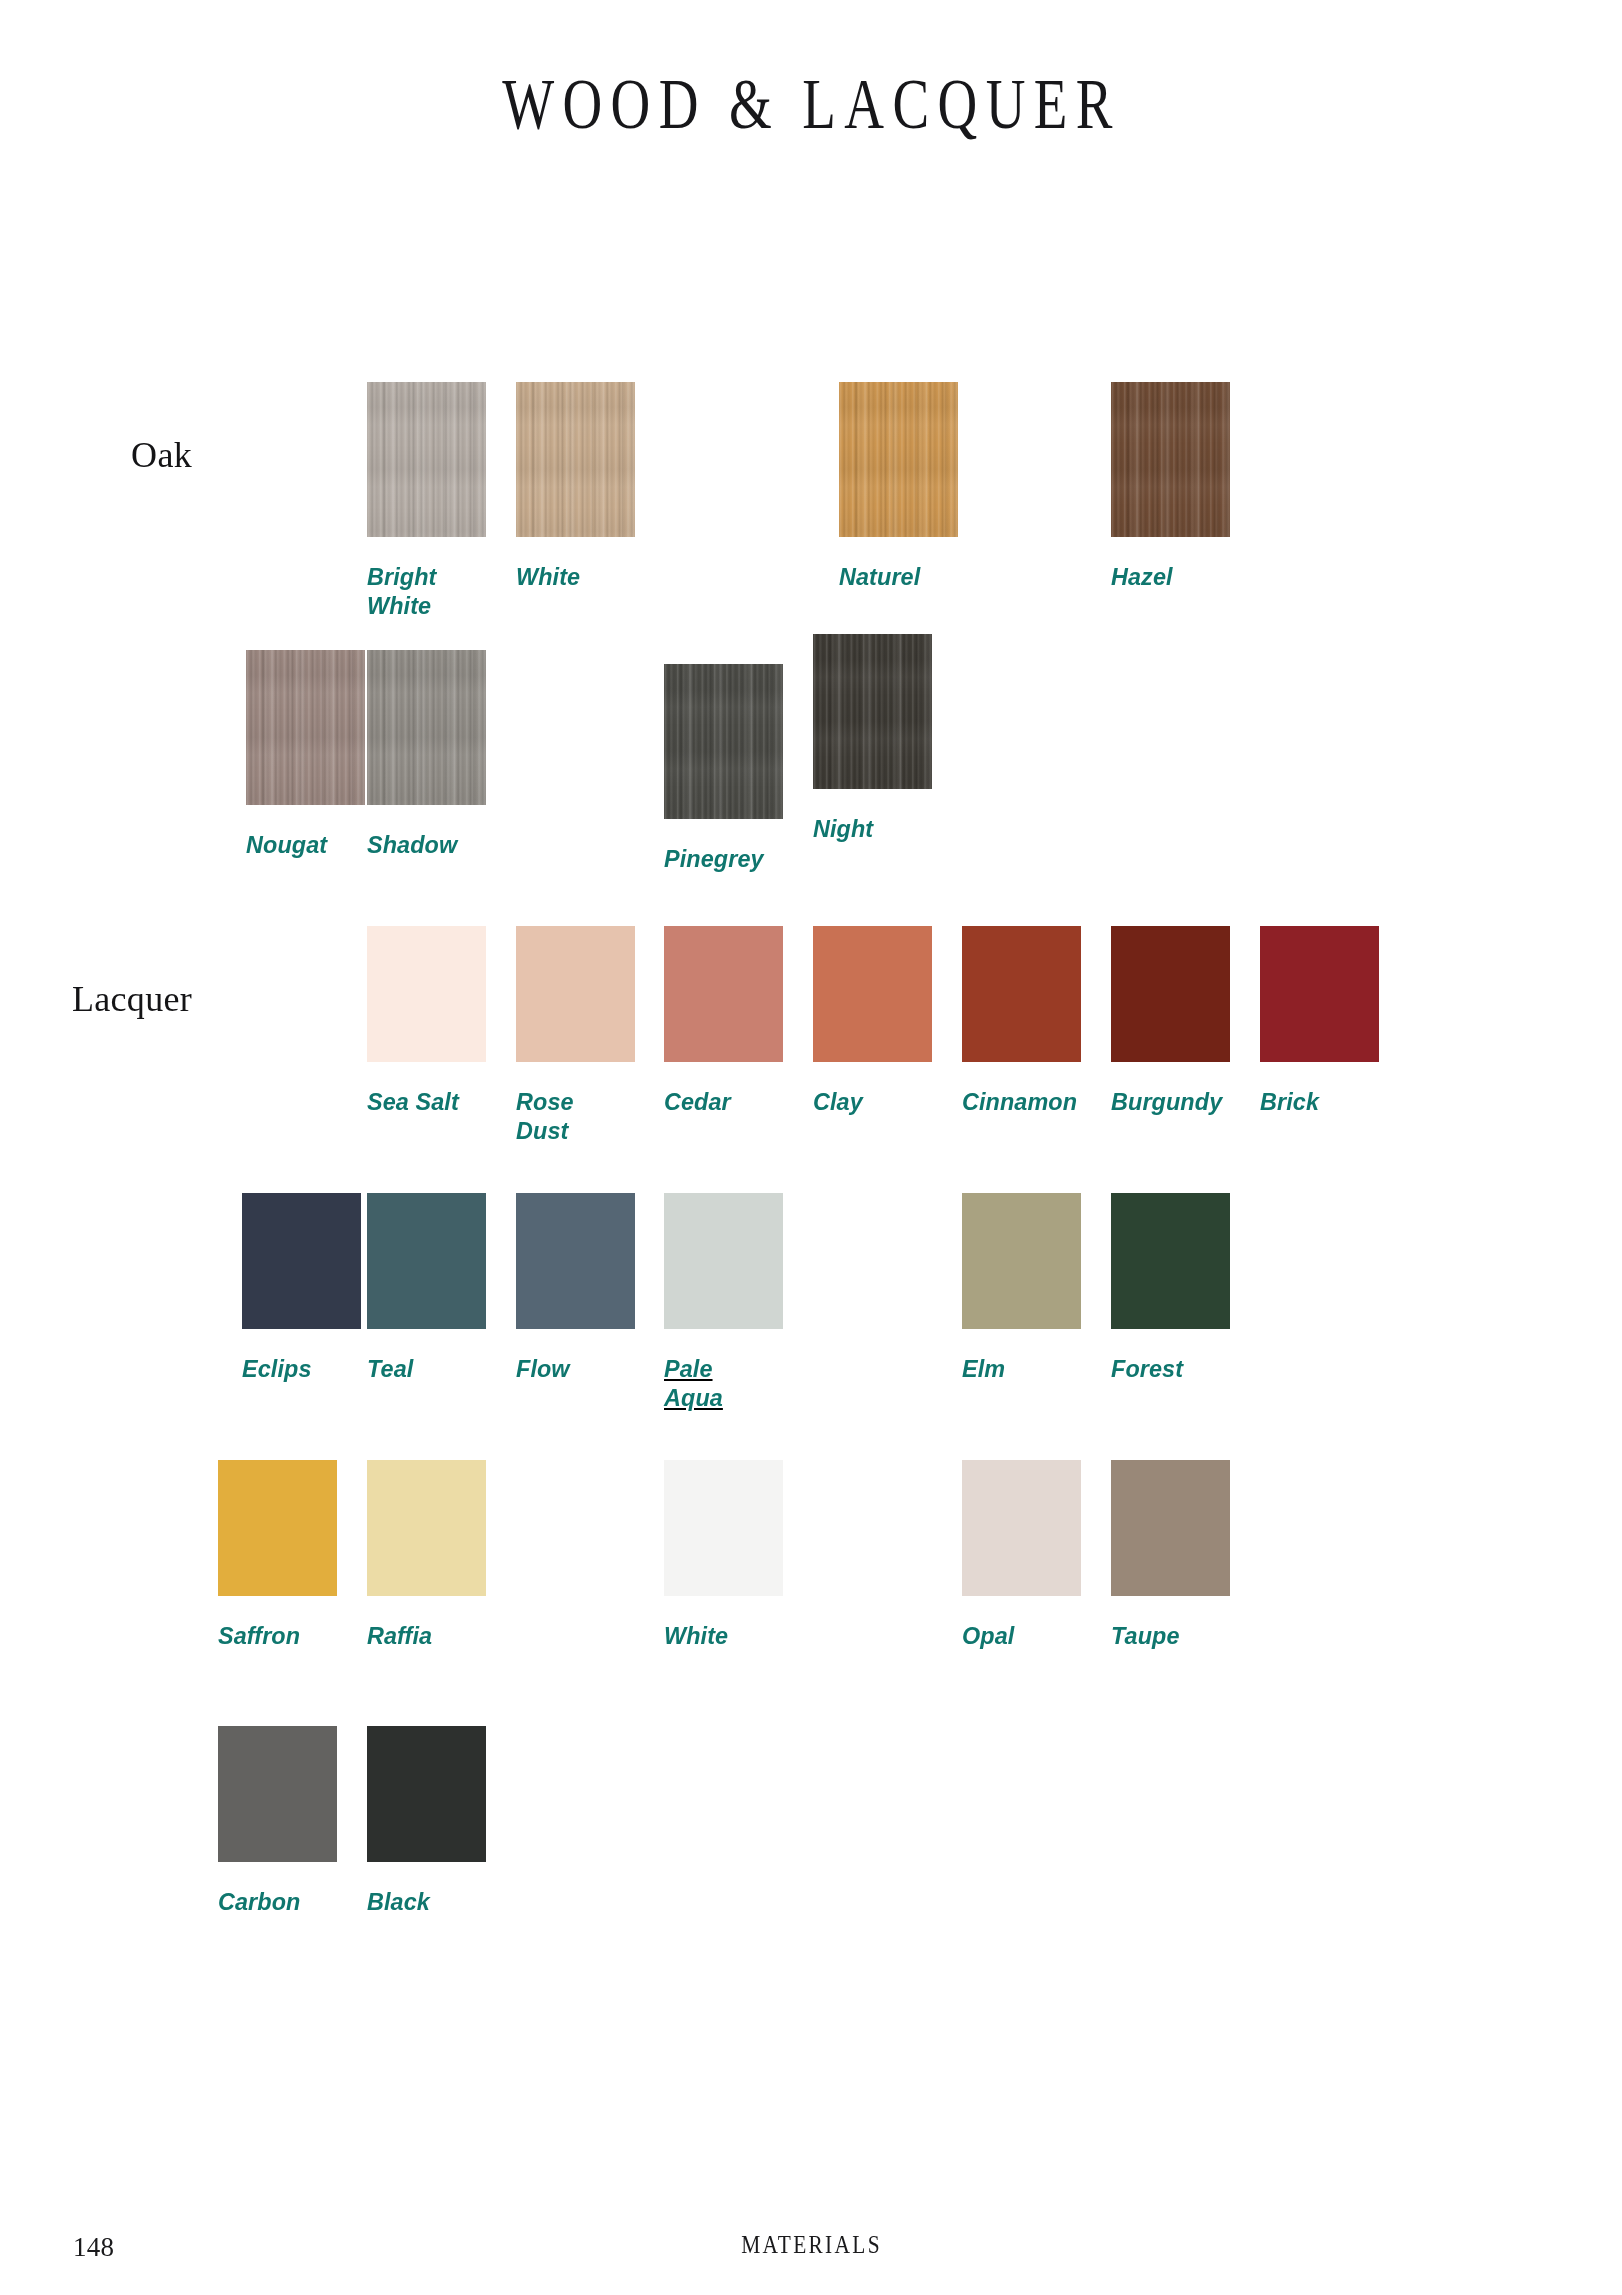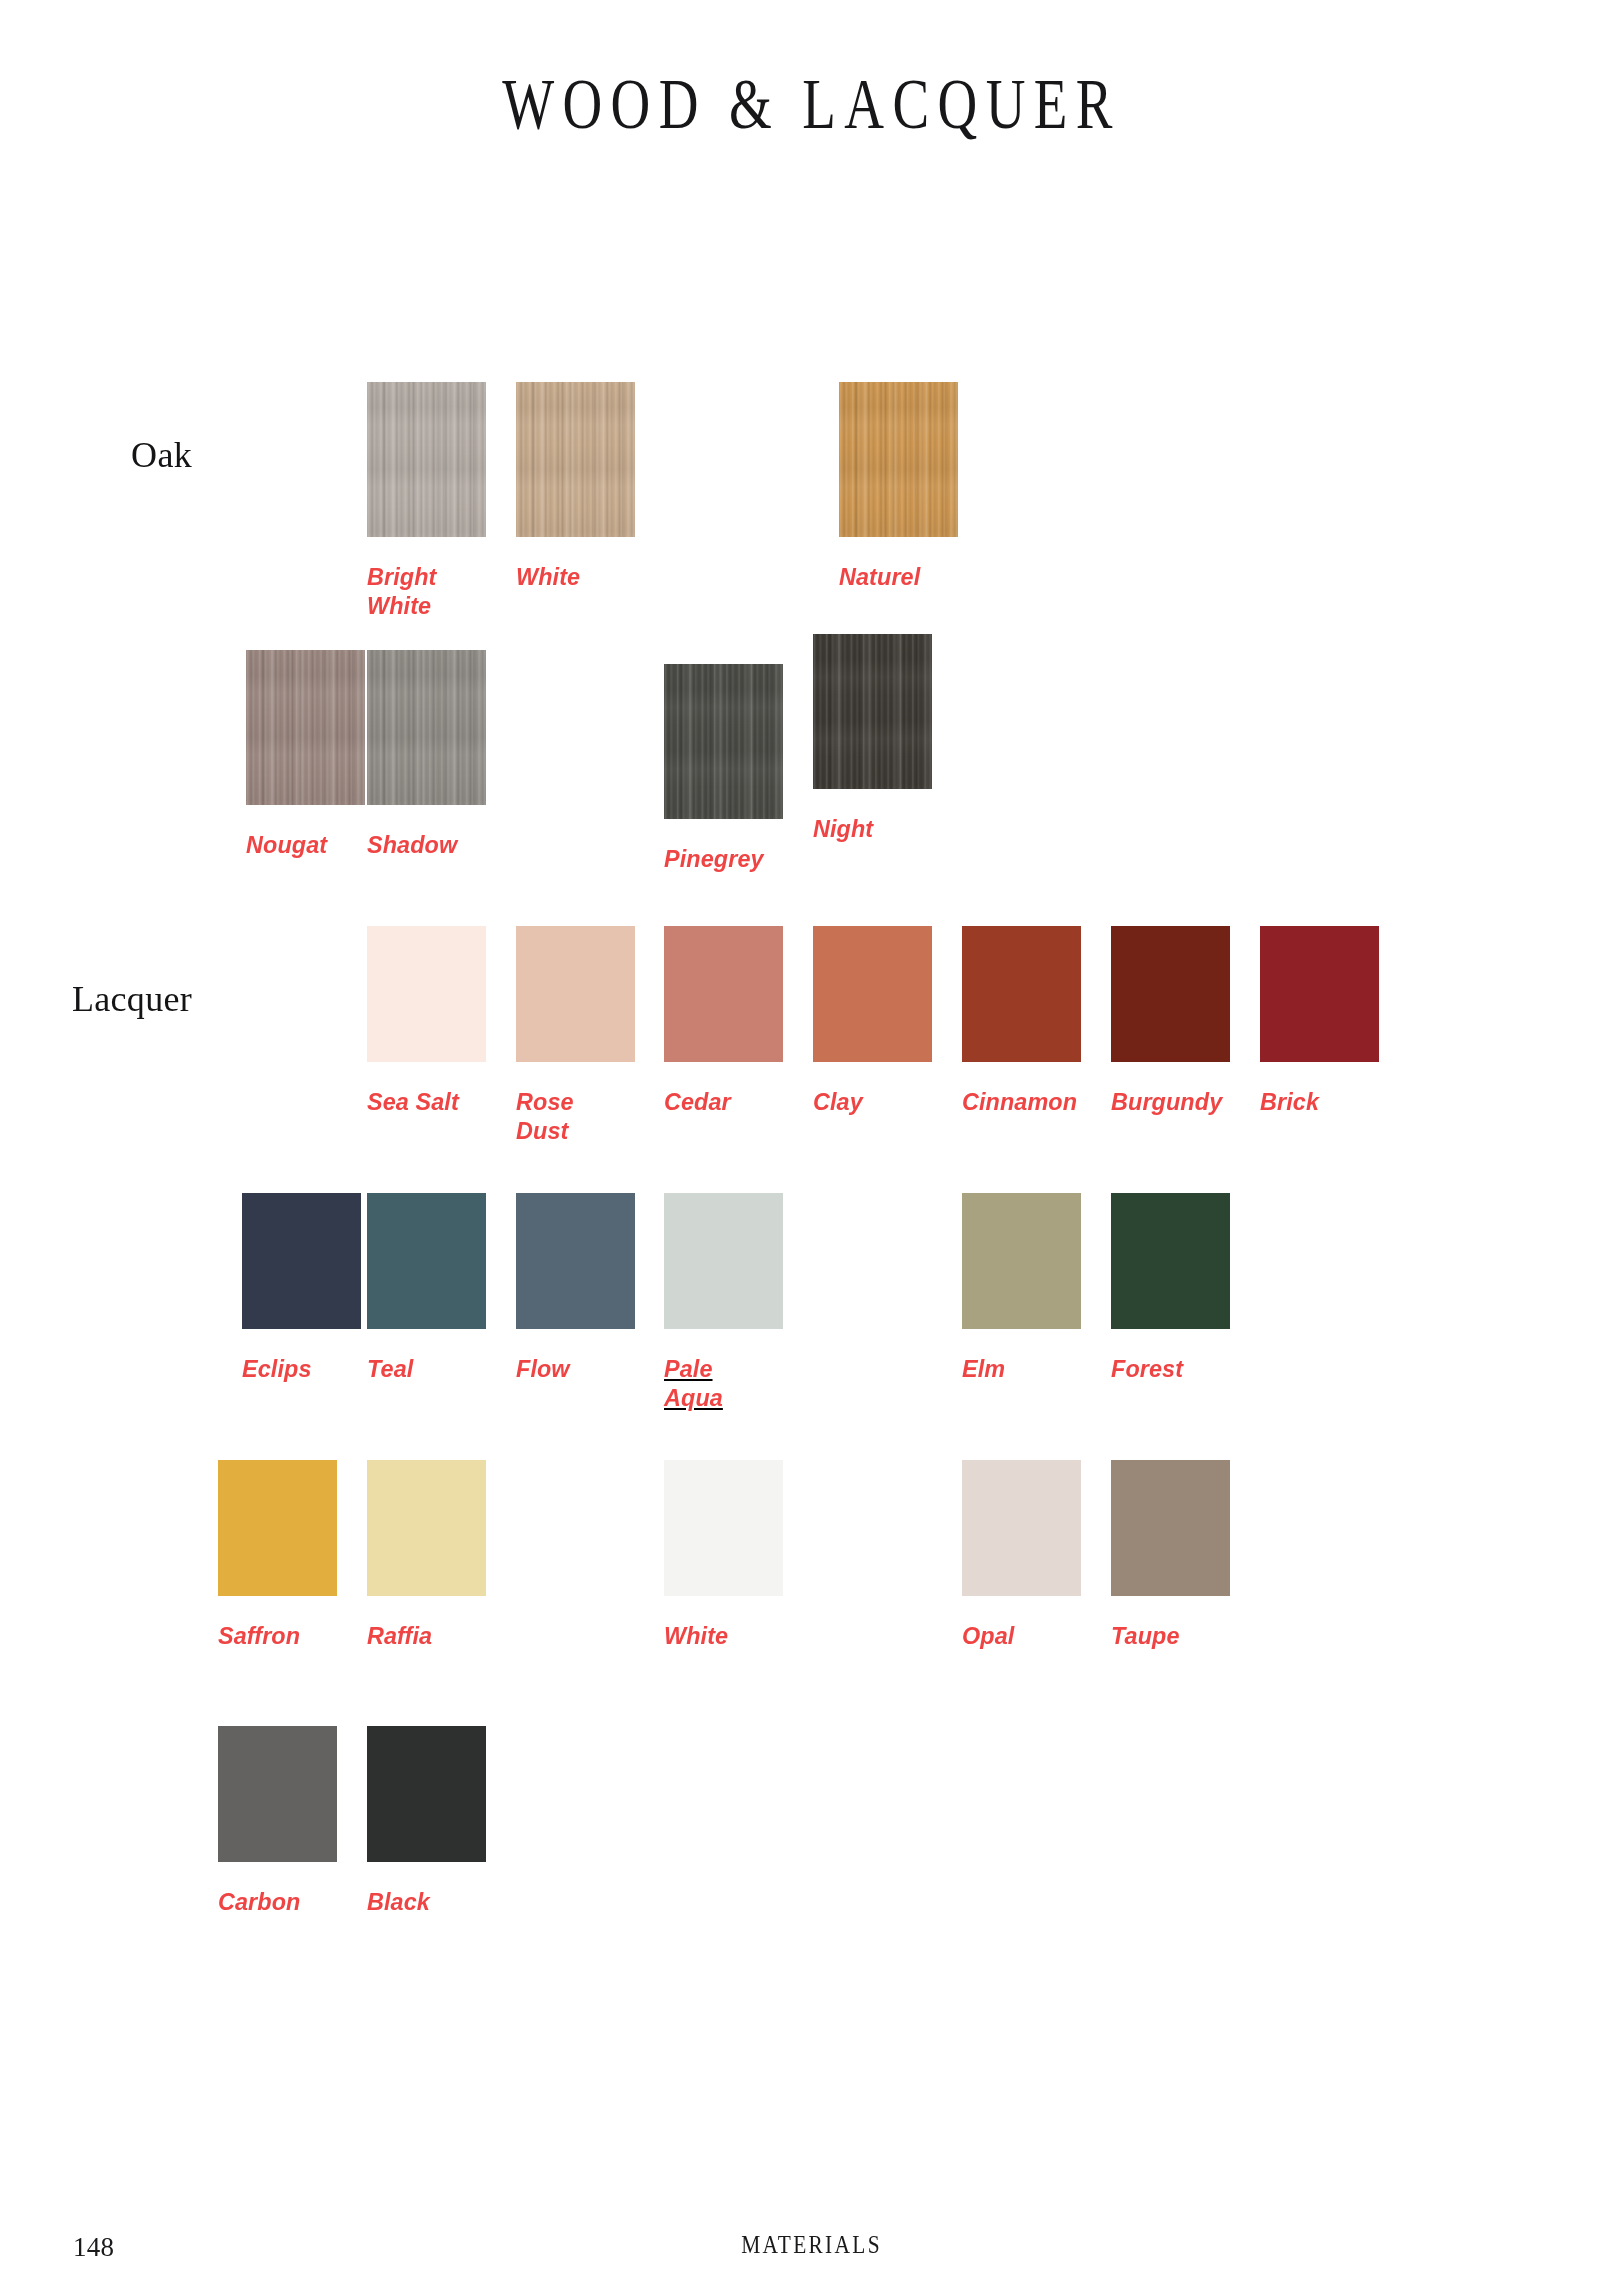"Bright" .cell .label { color: #ef4444 -> #0f766e }
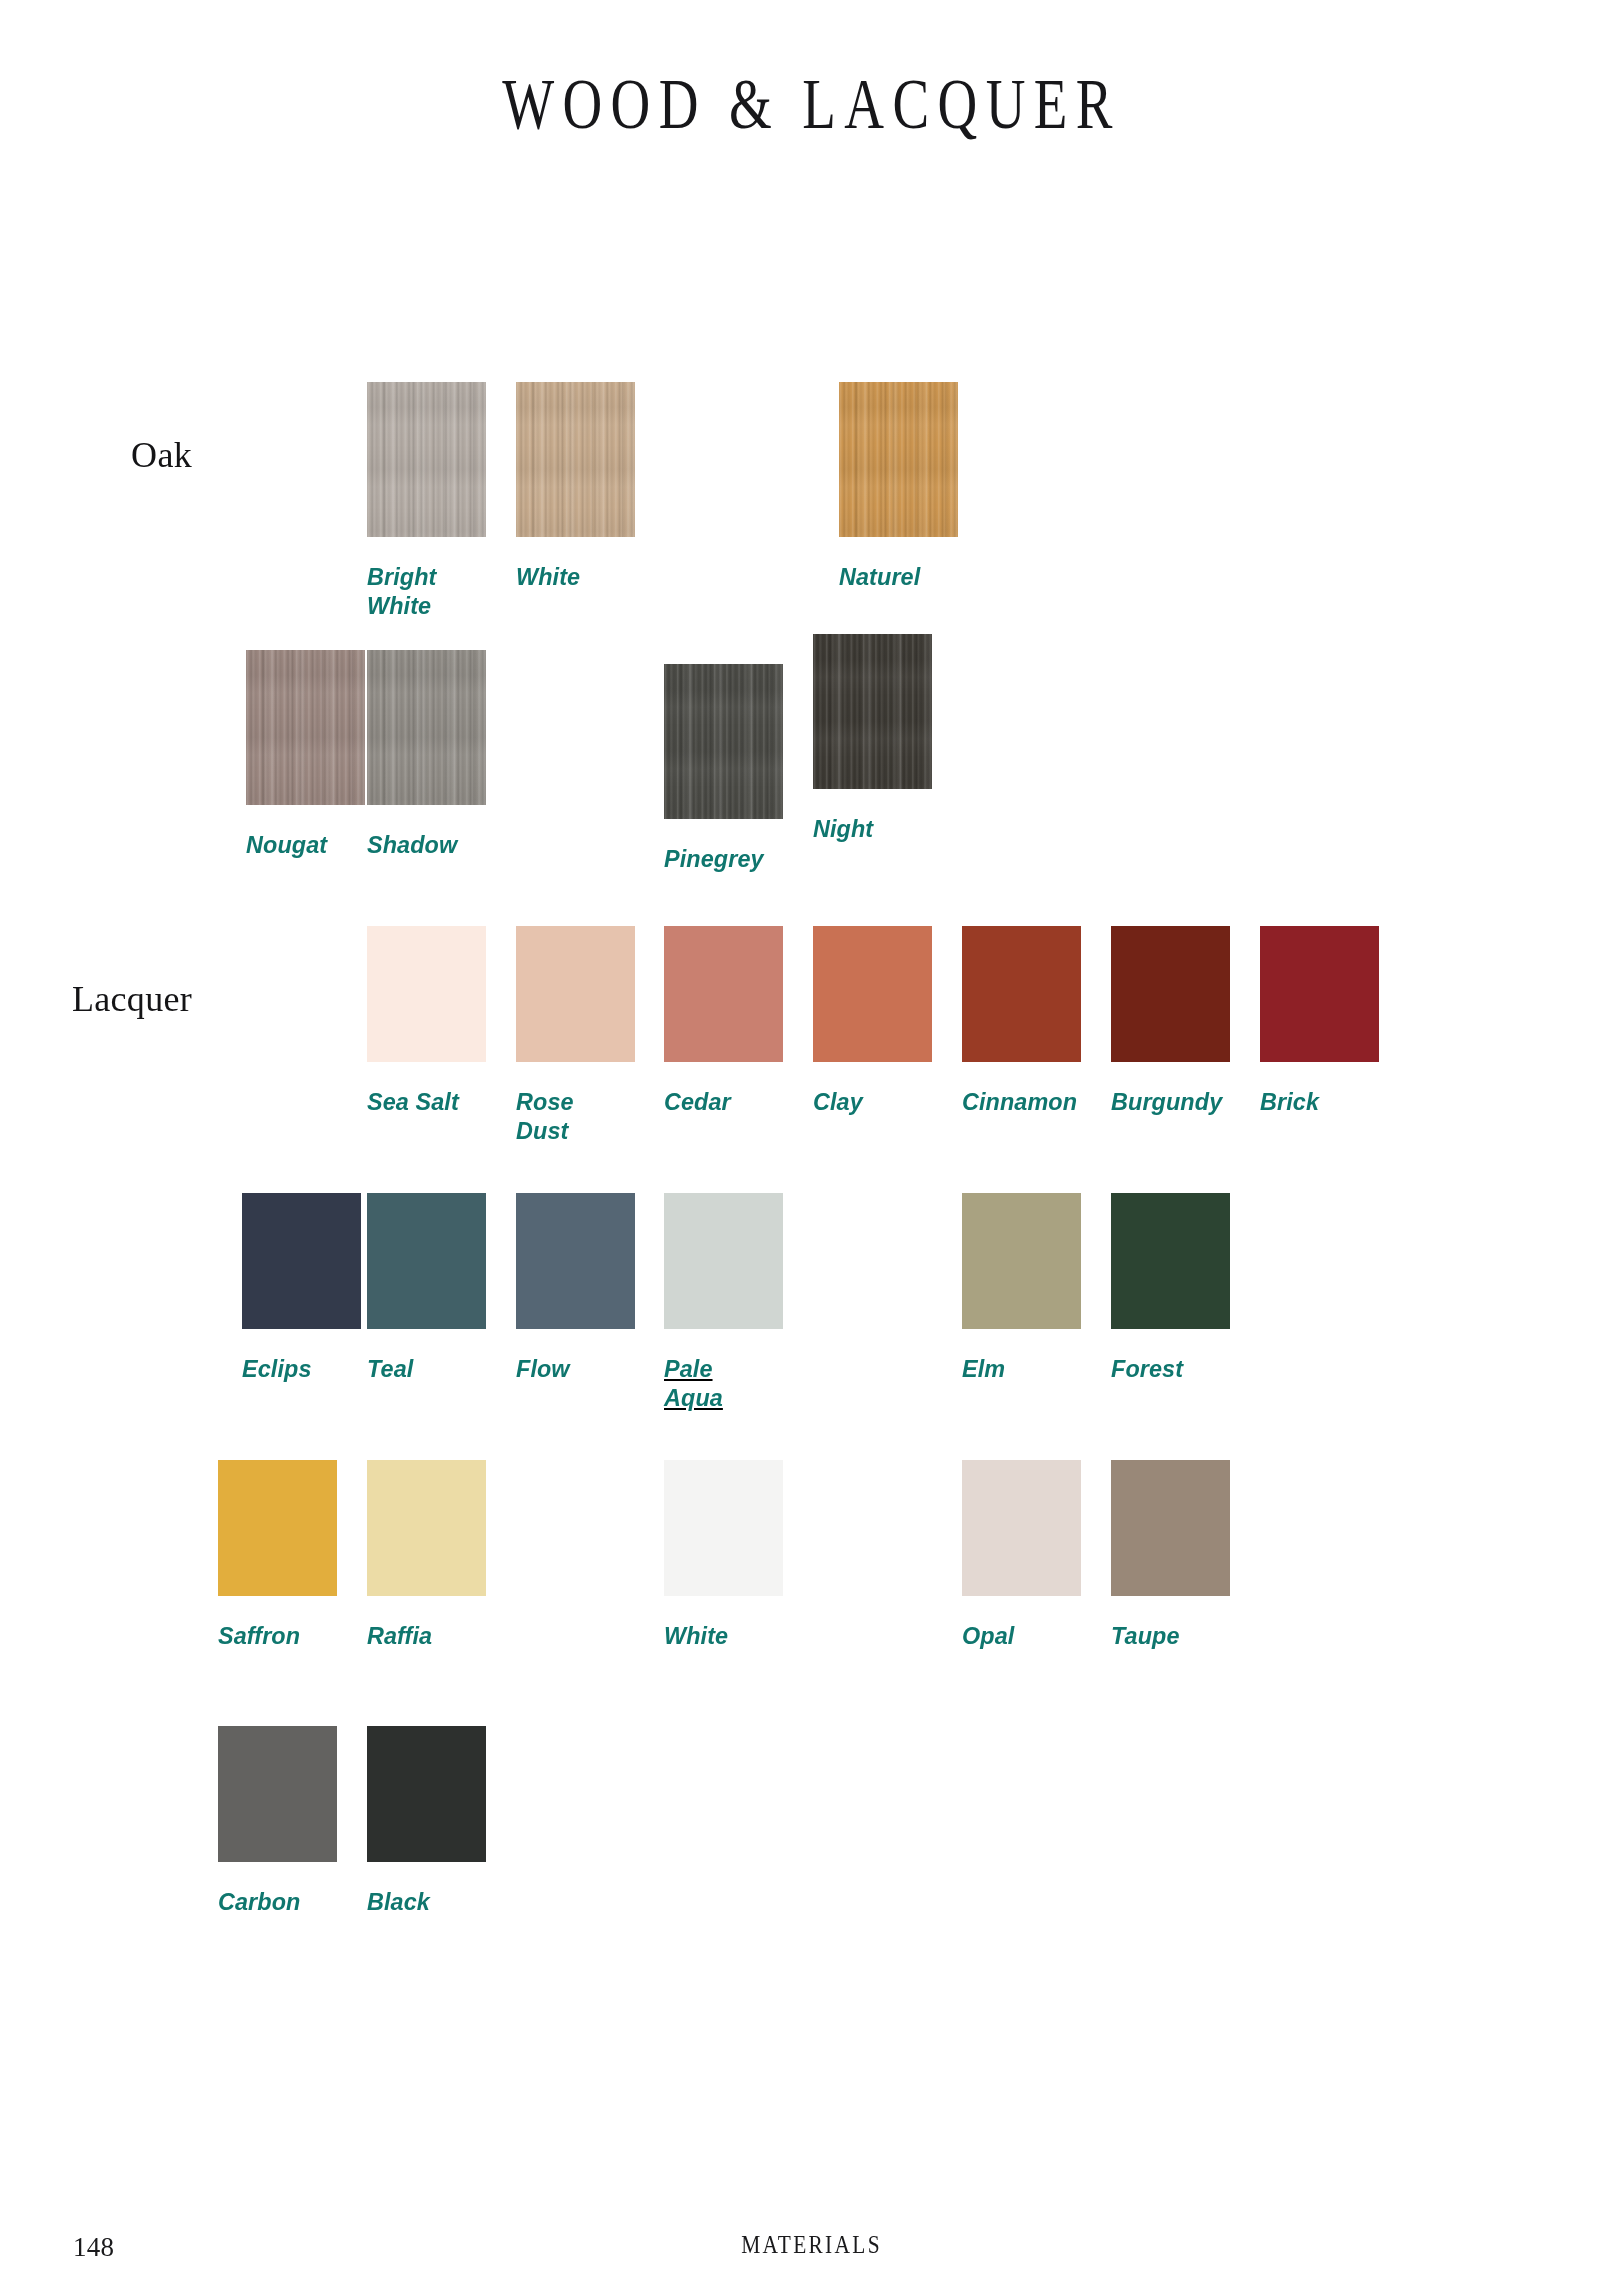"Hazel" div.cell { html: none -> <div> <div></div> <span>Hazel</span> </div> }
